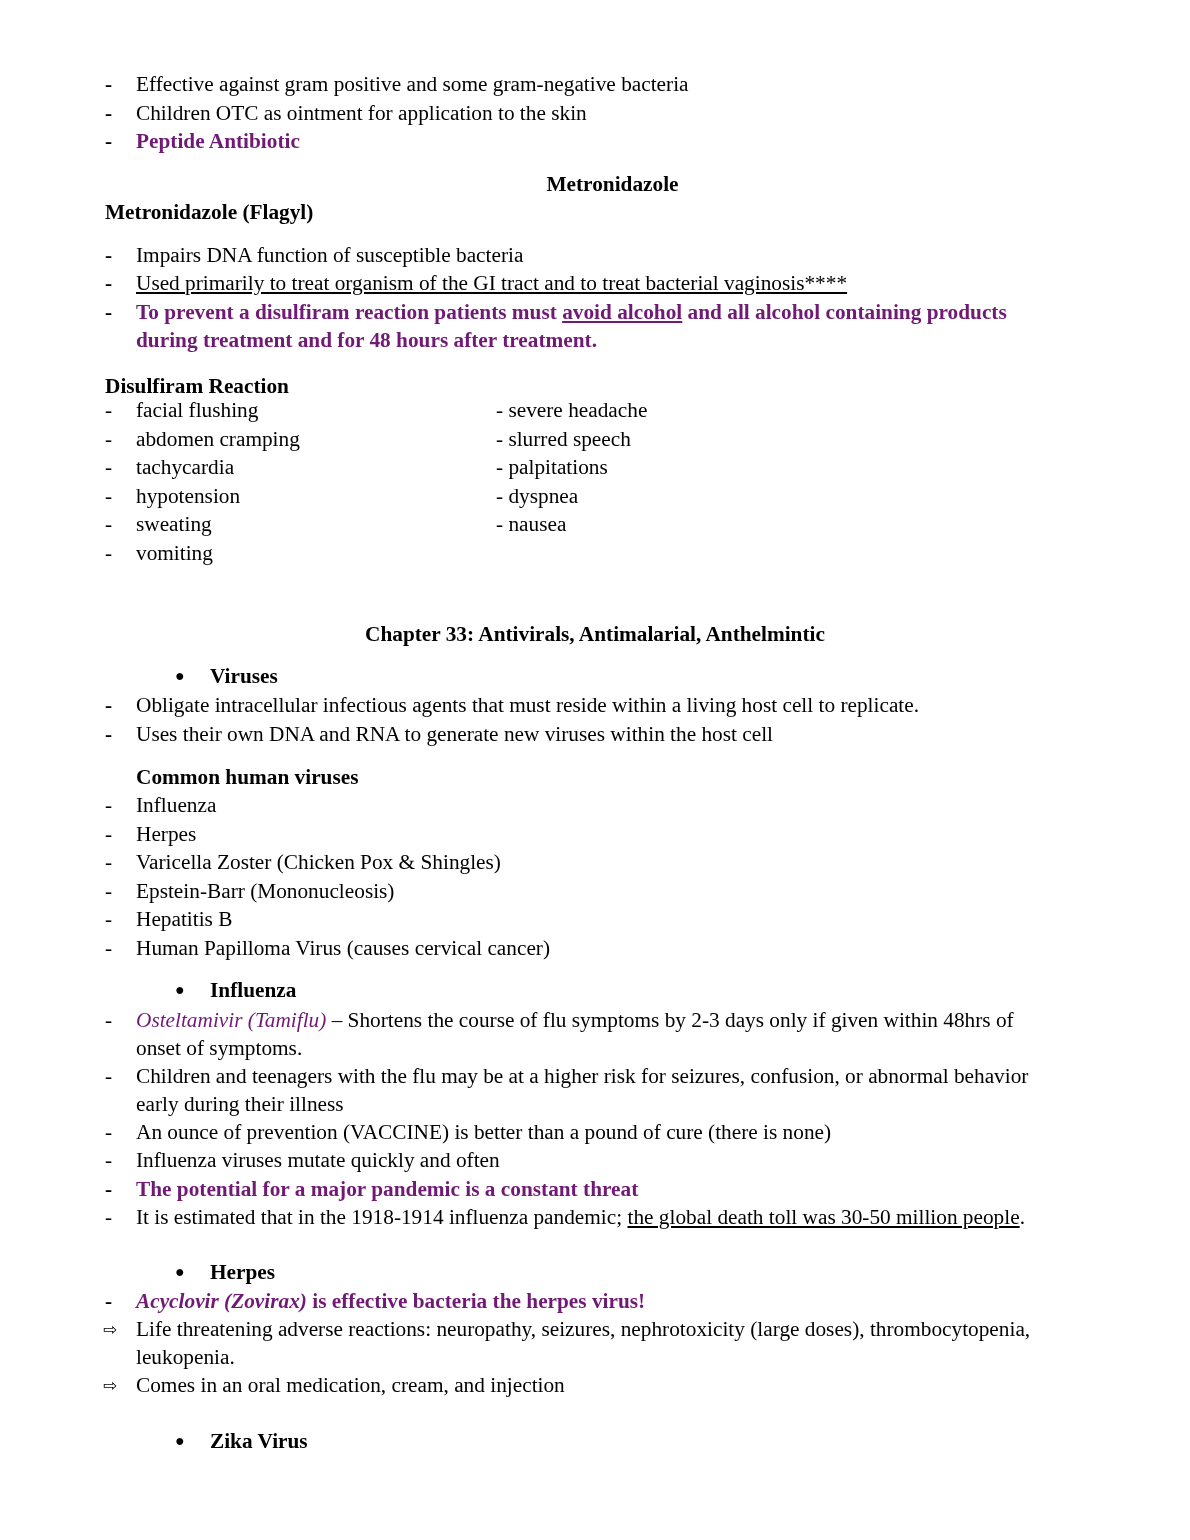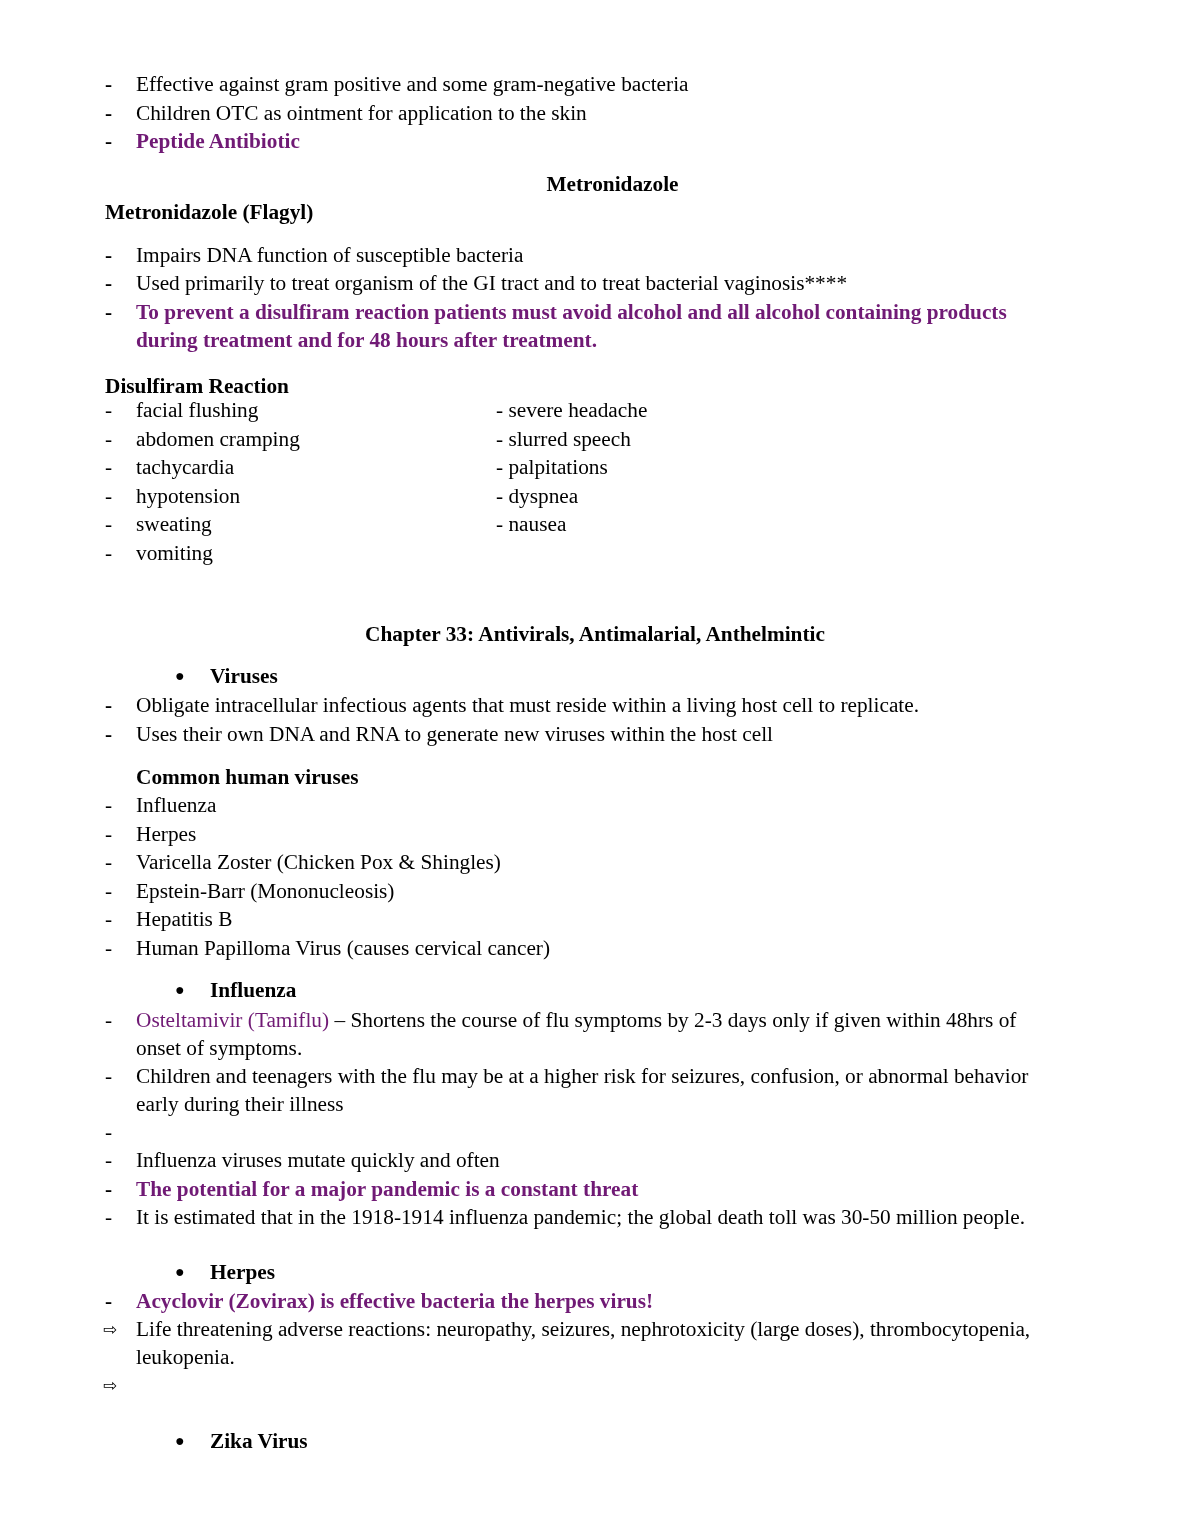"Used primarily to treat organism" .u { text-decoration: none -> underline }
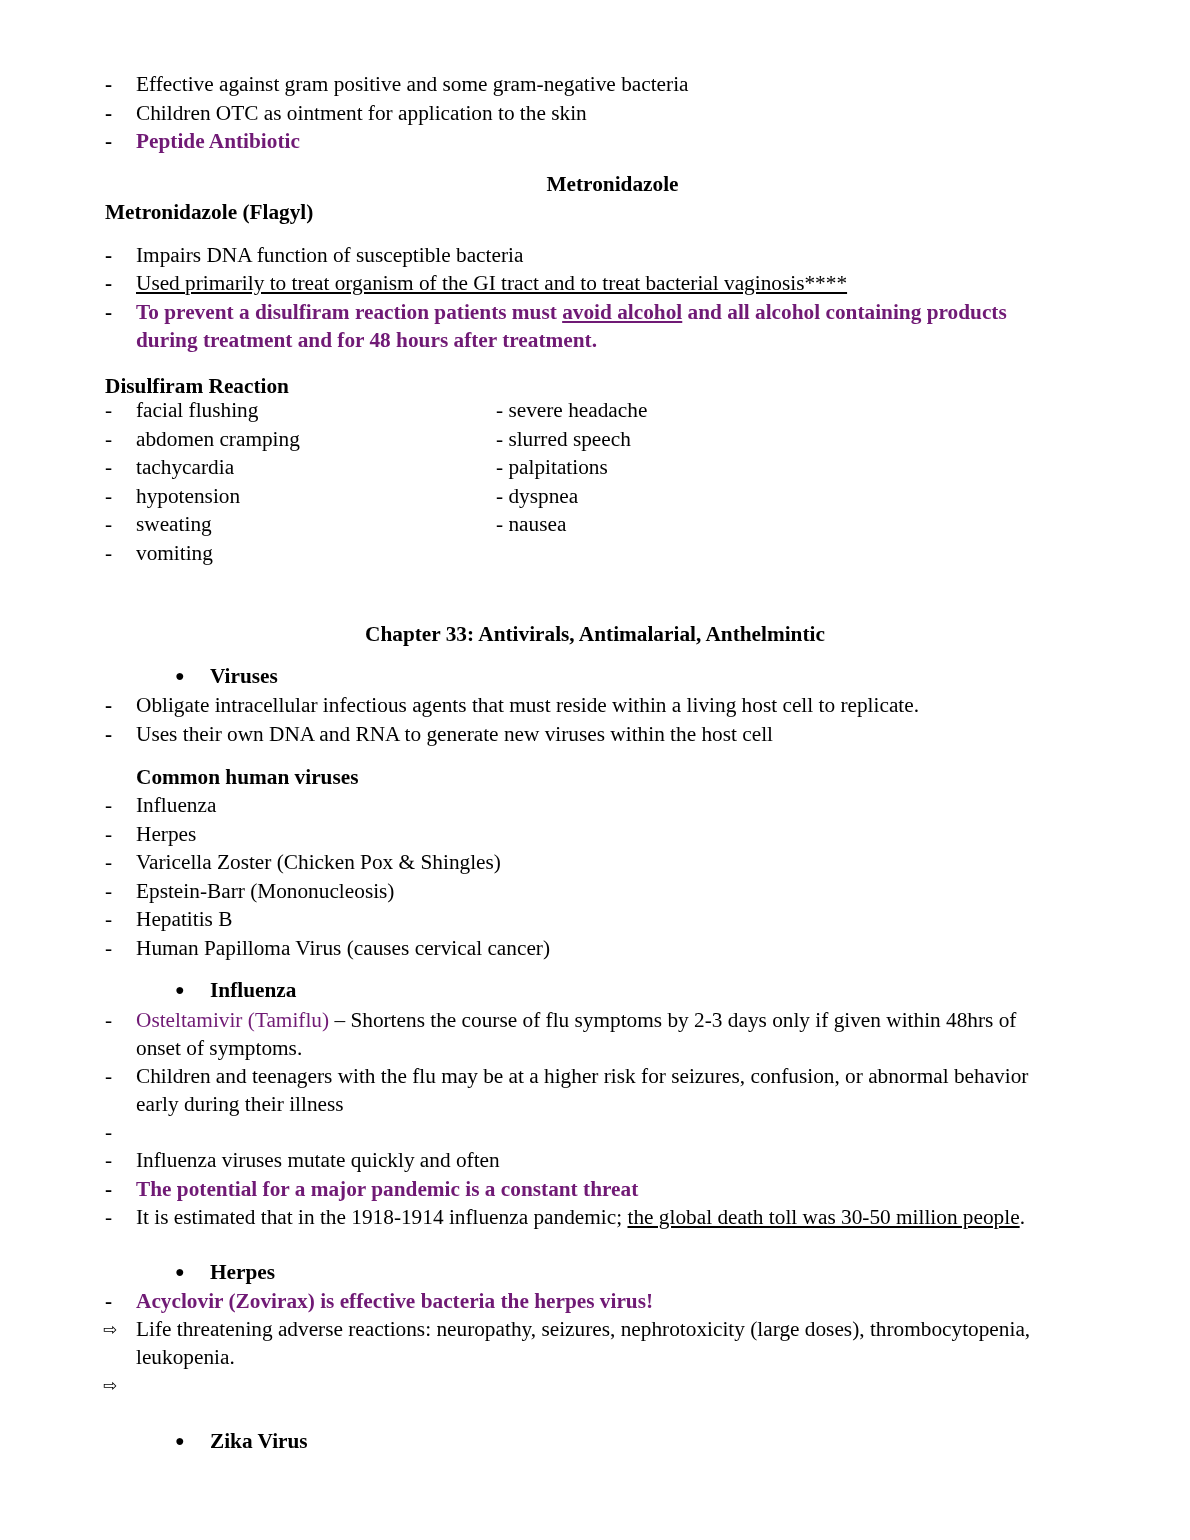"Osteltamivir (Tamiflu)" .it { font-style: none -> italic }
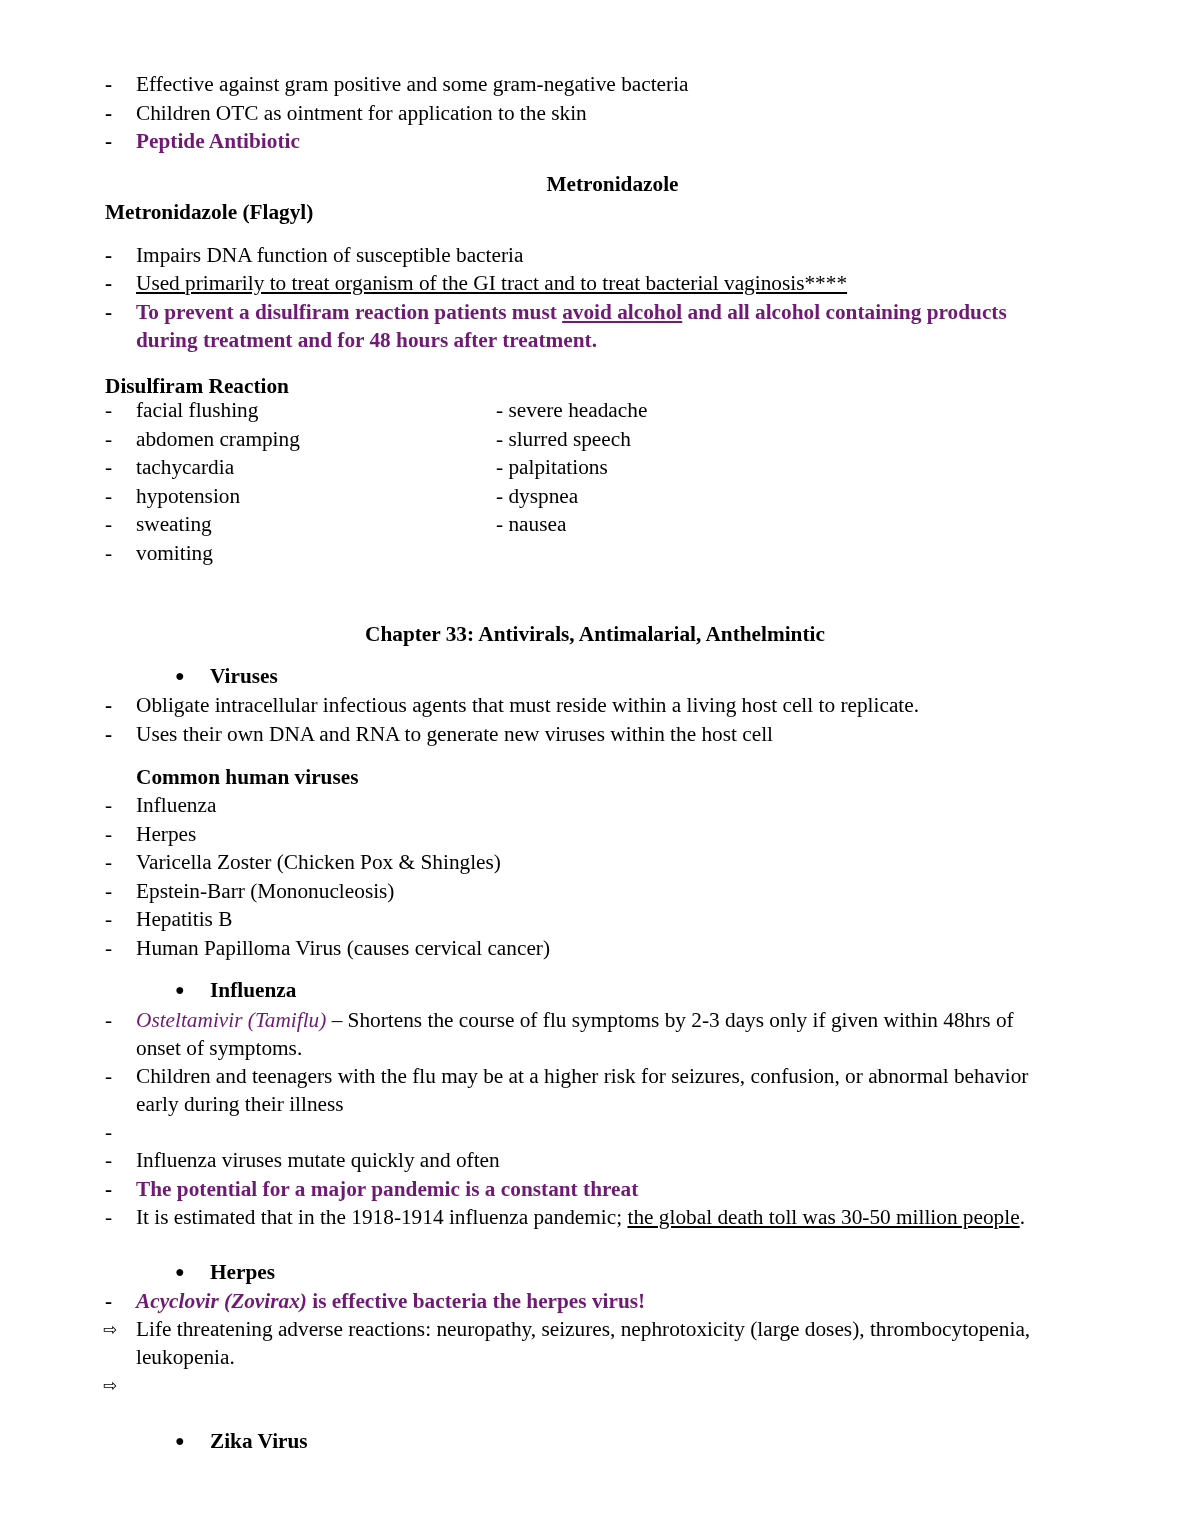"An ounce of prevention (VACCINE)" span.txt { html: none -> <span>An ounce of prevention (VACCINE) is better than a pound of cure (there is none)</span> }
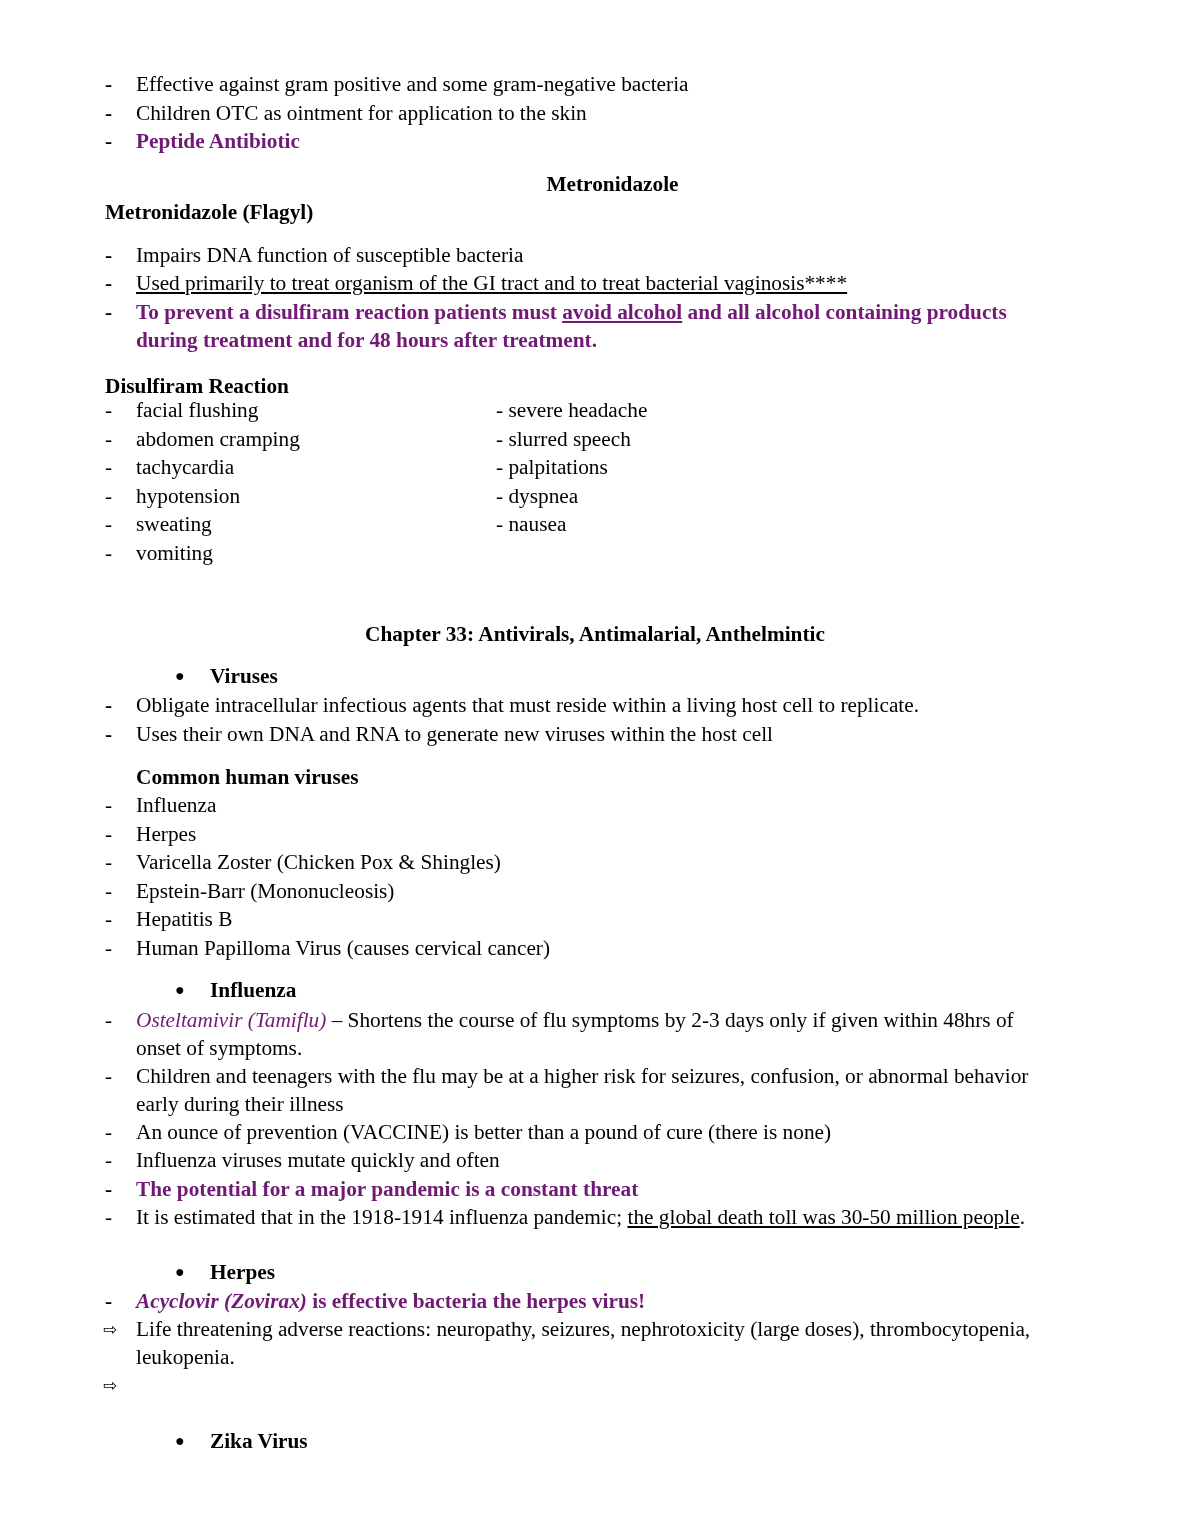"Comes in an oral medication," span.txt { html: none -> <span>Comes in an oral medication, cream, and injection</span> }
